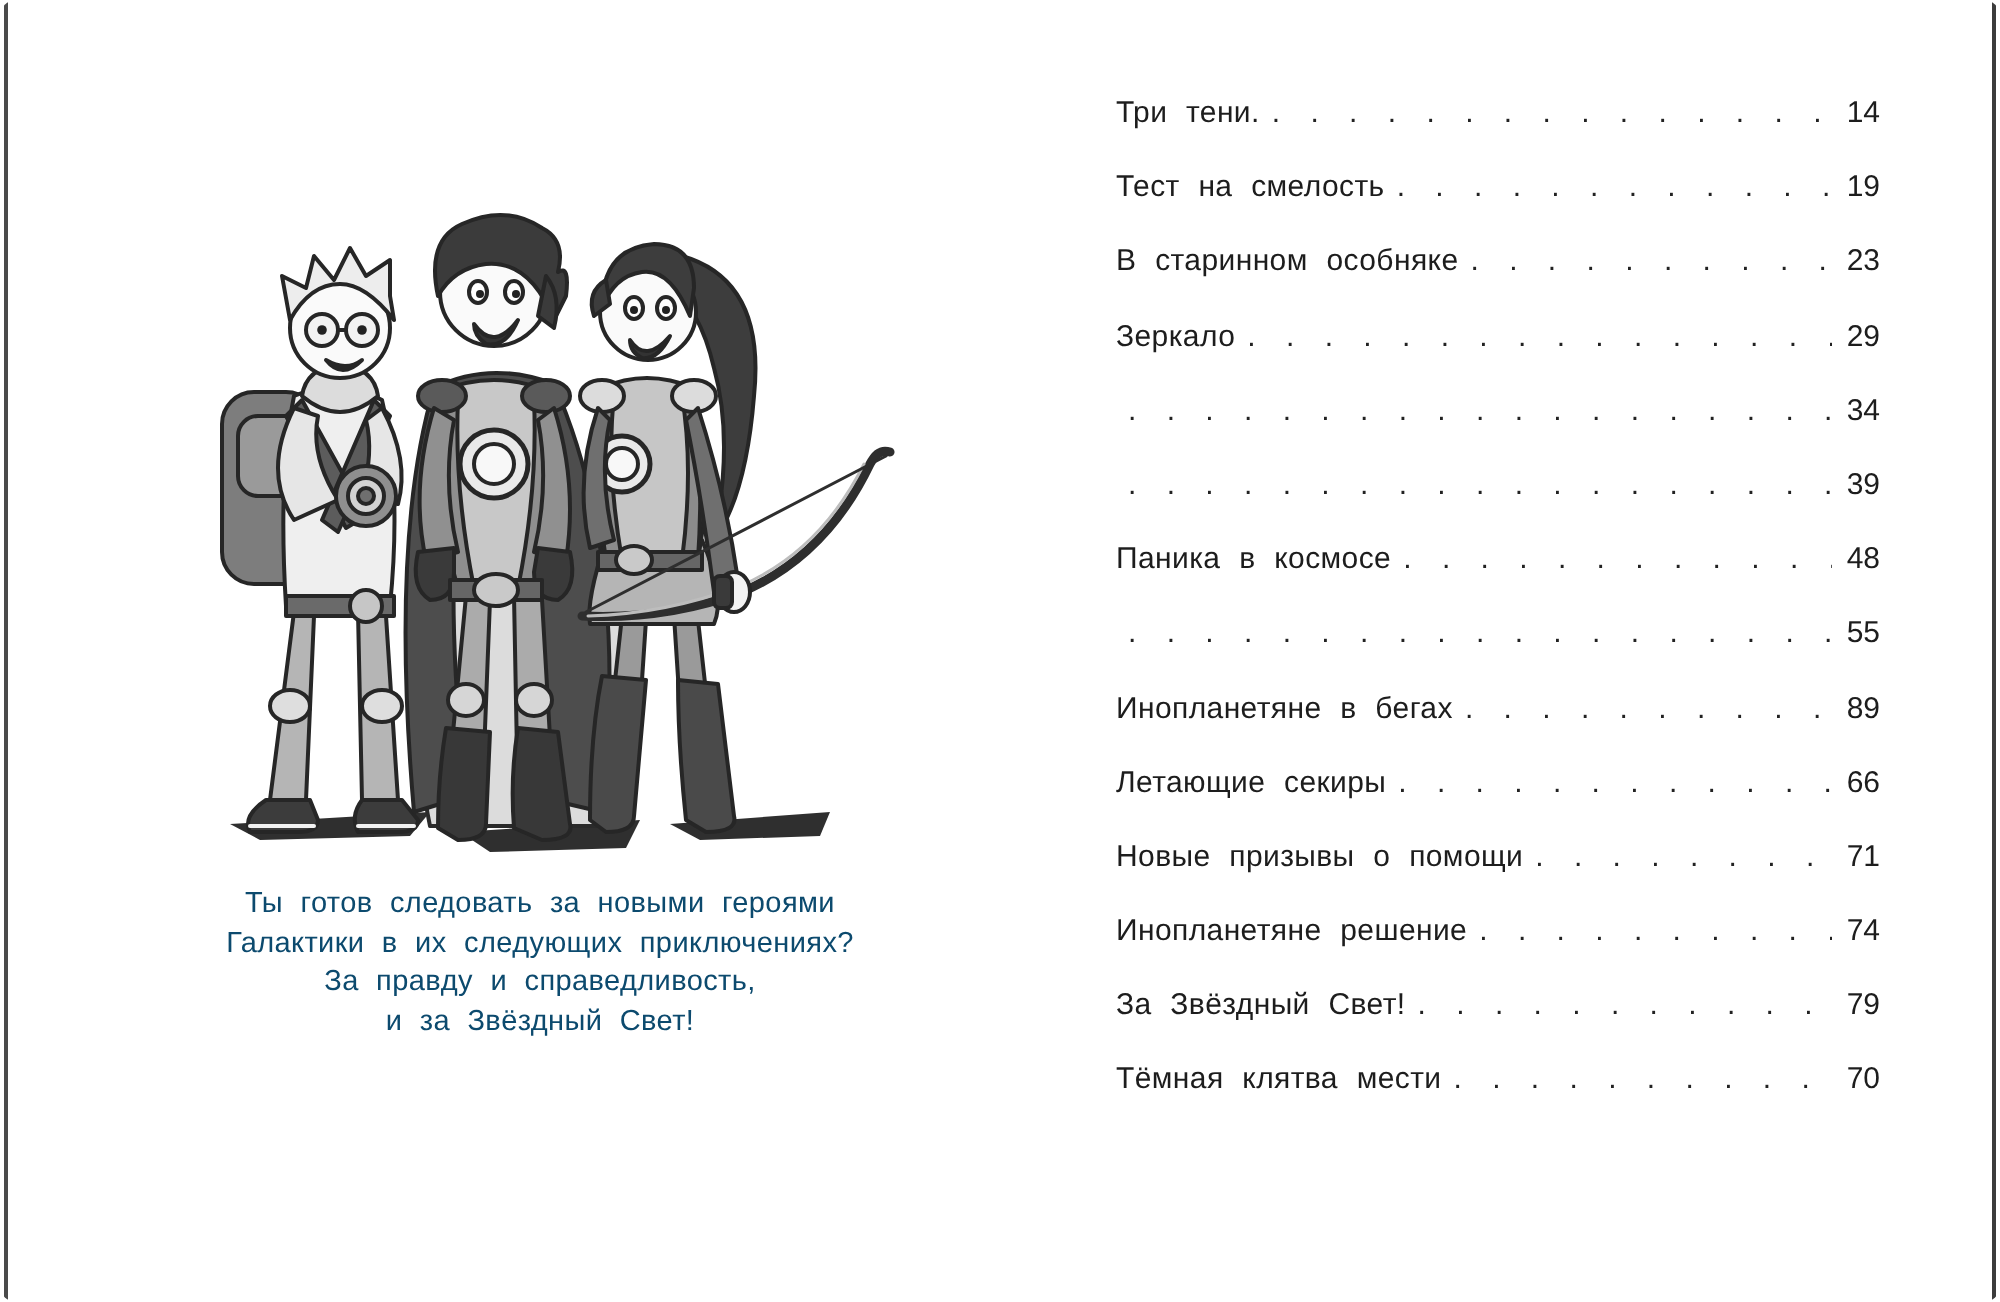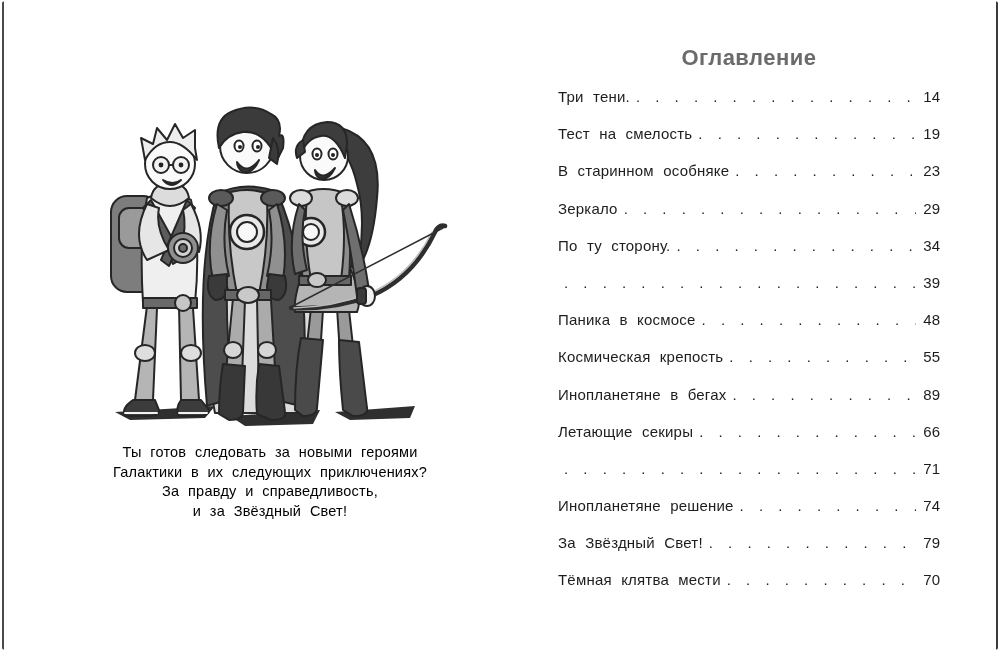"Оглавление" div.toc-title { html: <div>Оглавление</div> -> none }
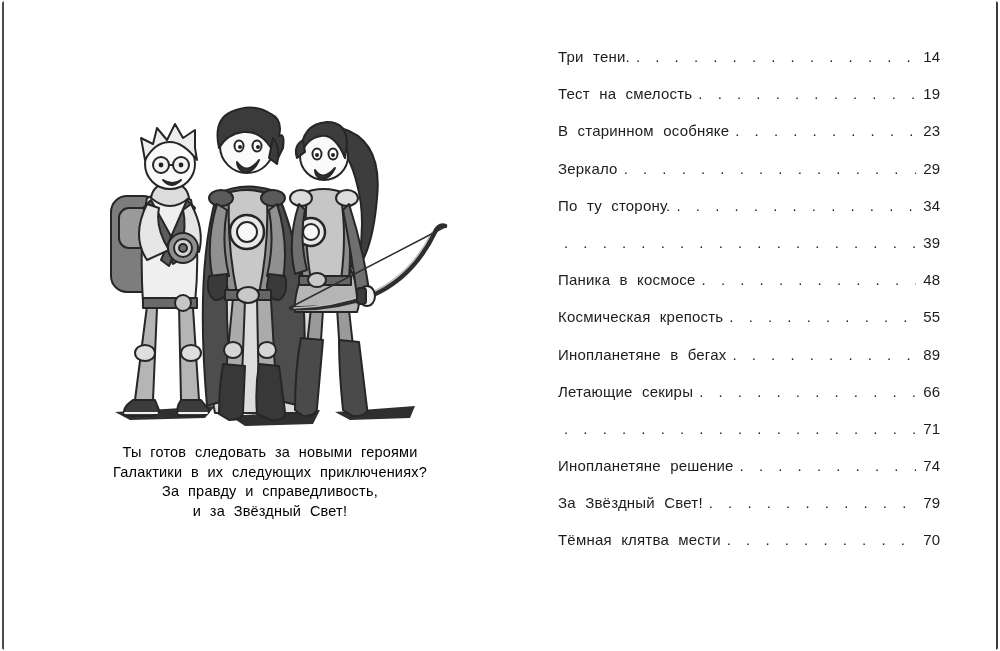"По ту сторону." span.toc-entry-title { html: <span>По ту сторону.</span> -> none }
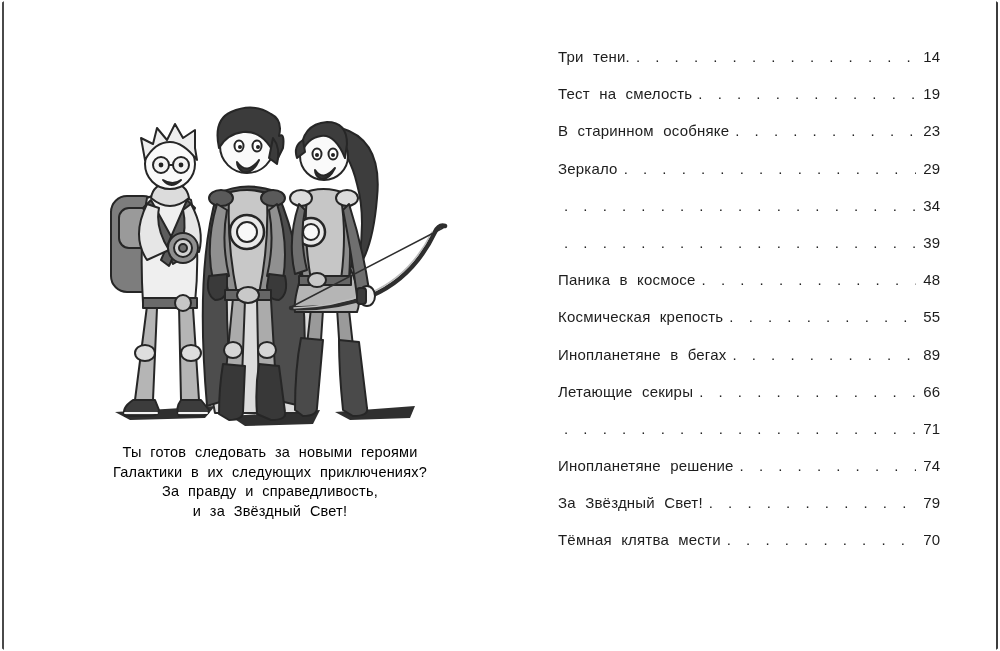"Космическая крепость" span.toc-entry-title { html: <span>Космическая крепость</span> -> none }
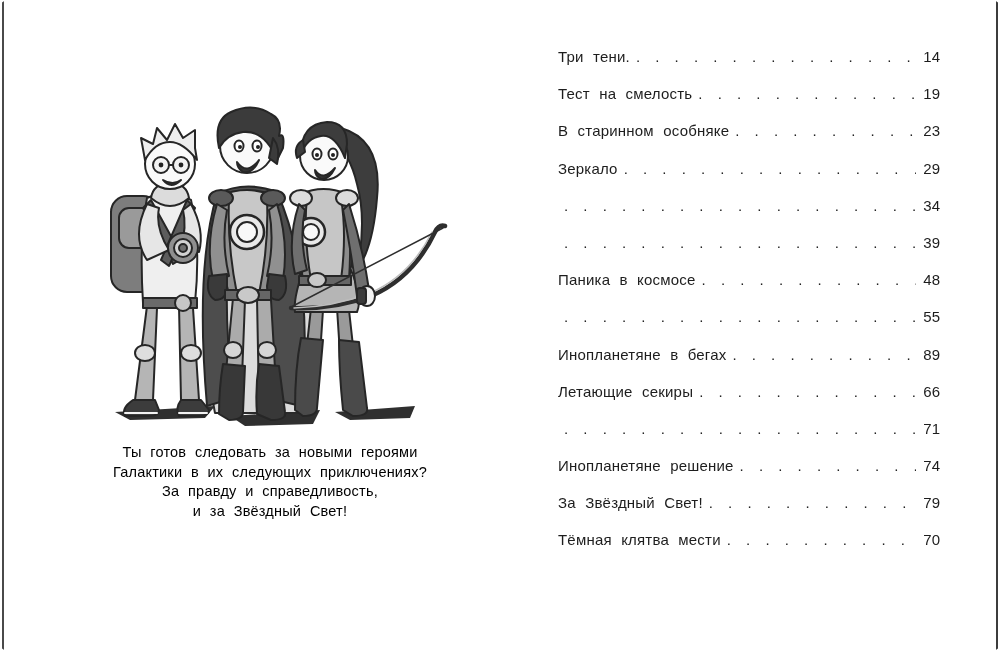"Новые призывы о помощи" span.toc-entry-title { html: none -> <span>Новые призывы о помощи</span> }
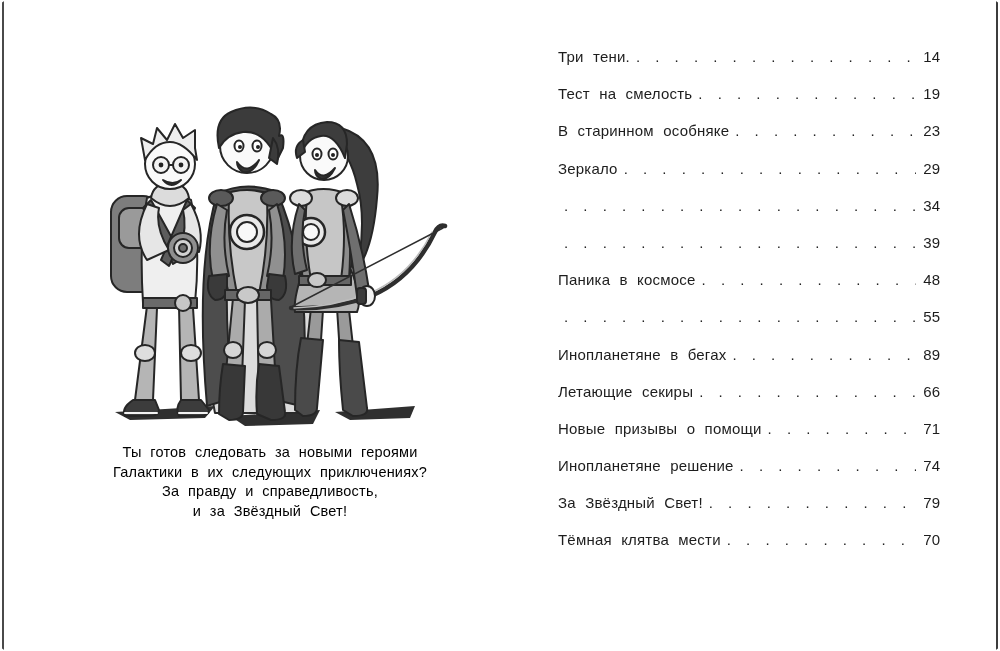"Ты готов следовать за новыми" .caption { color: #000000 -> #0c4a6e }
